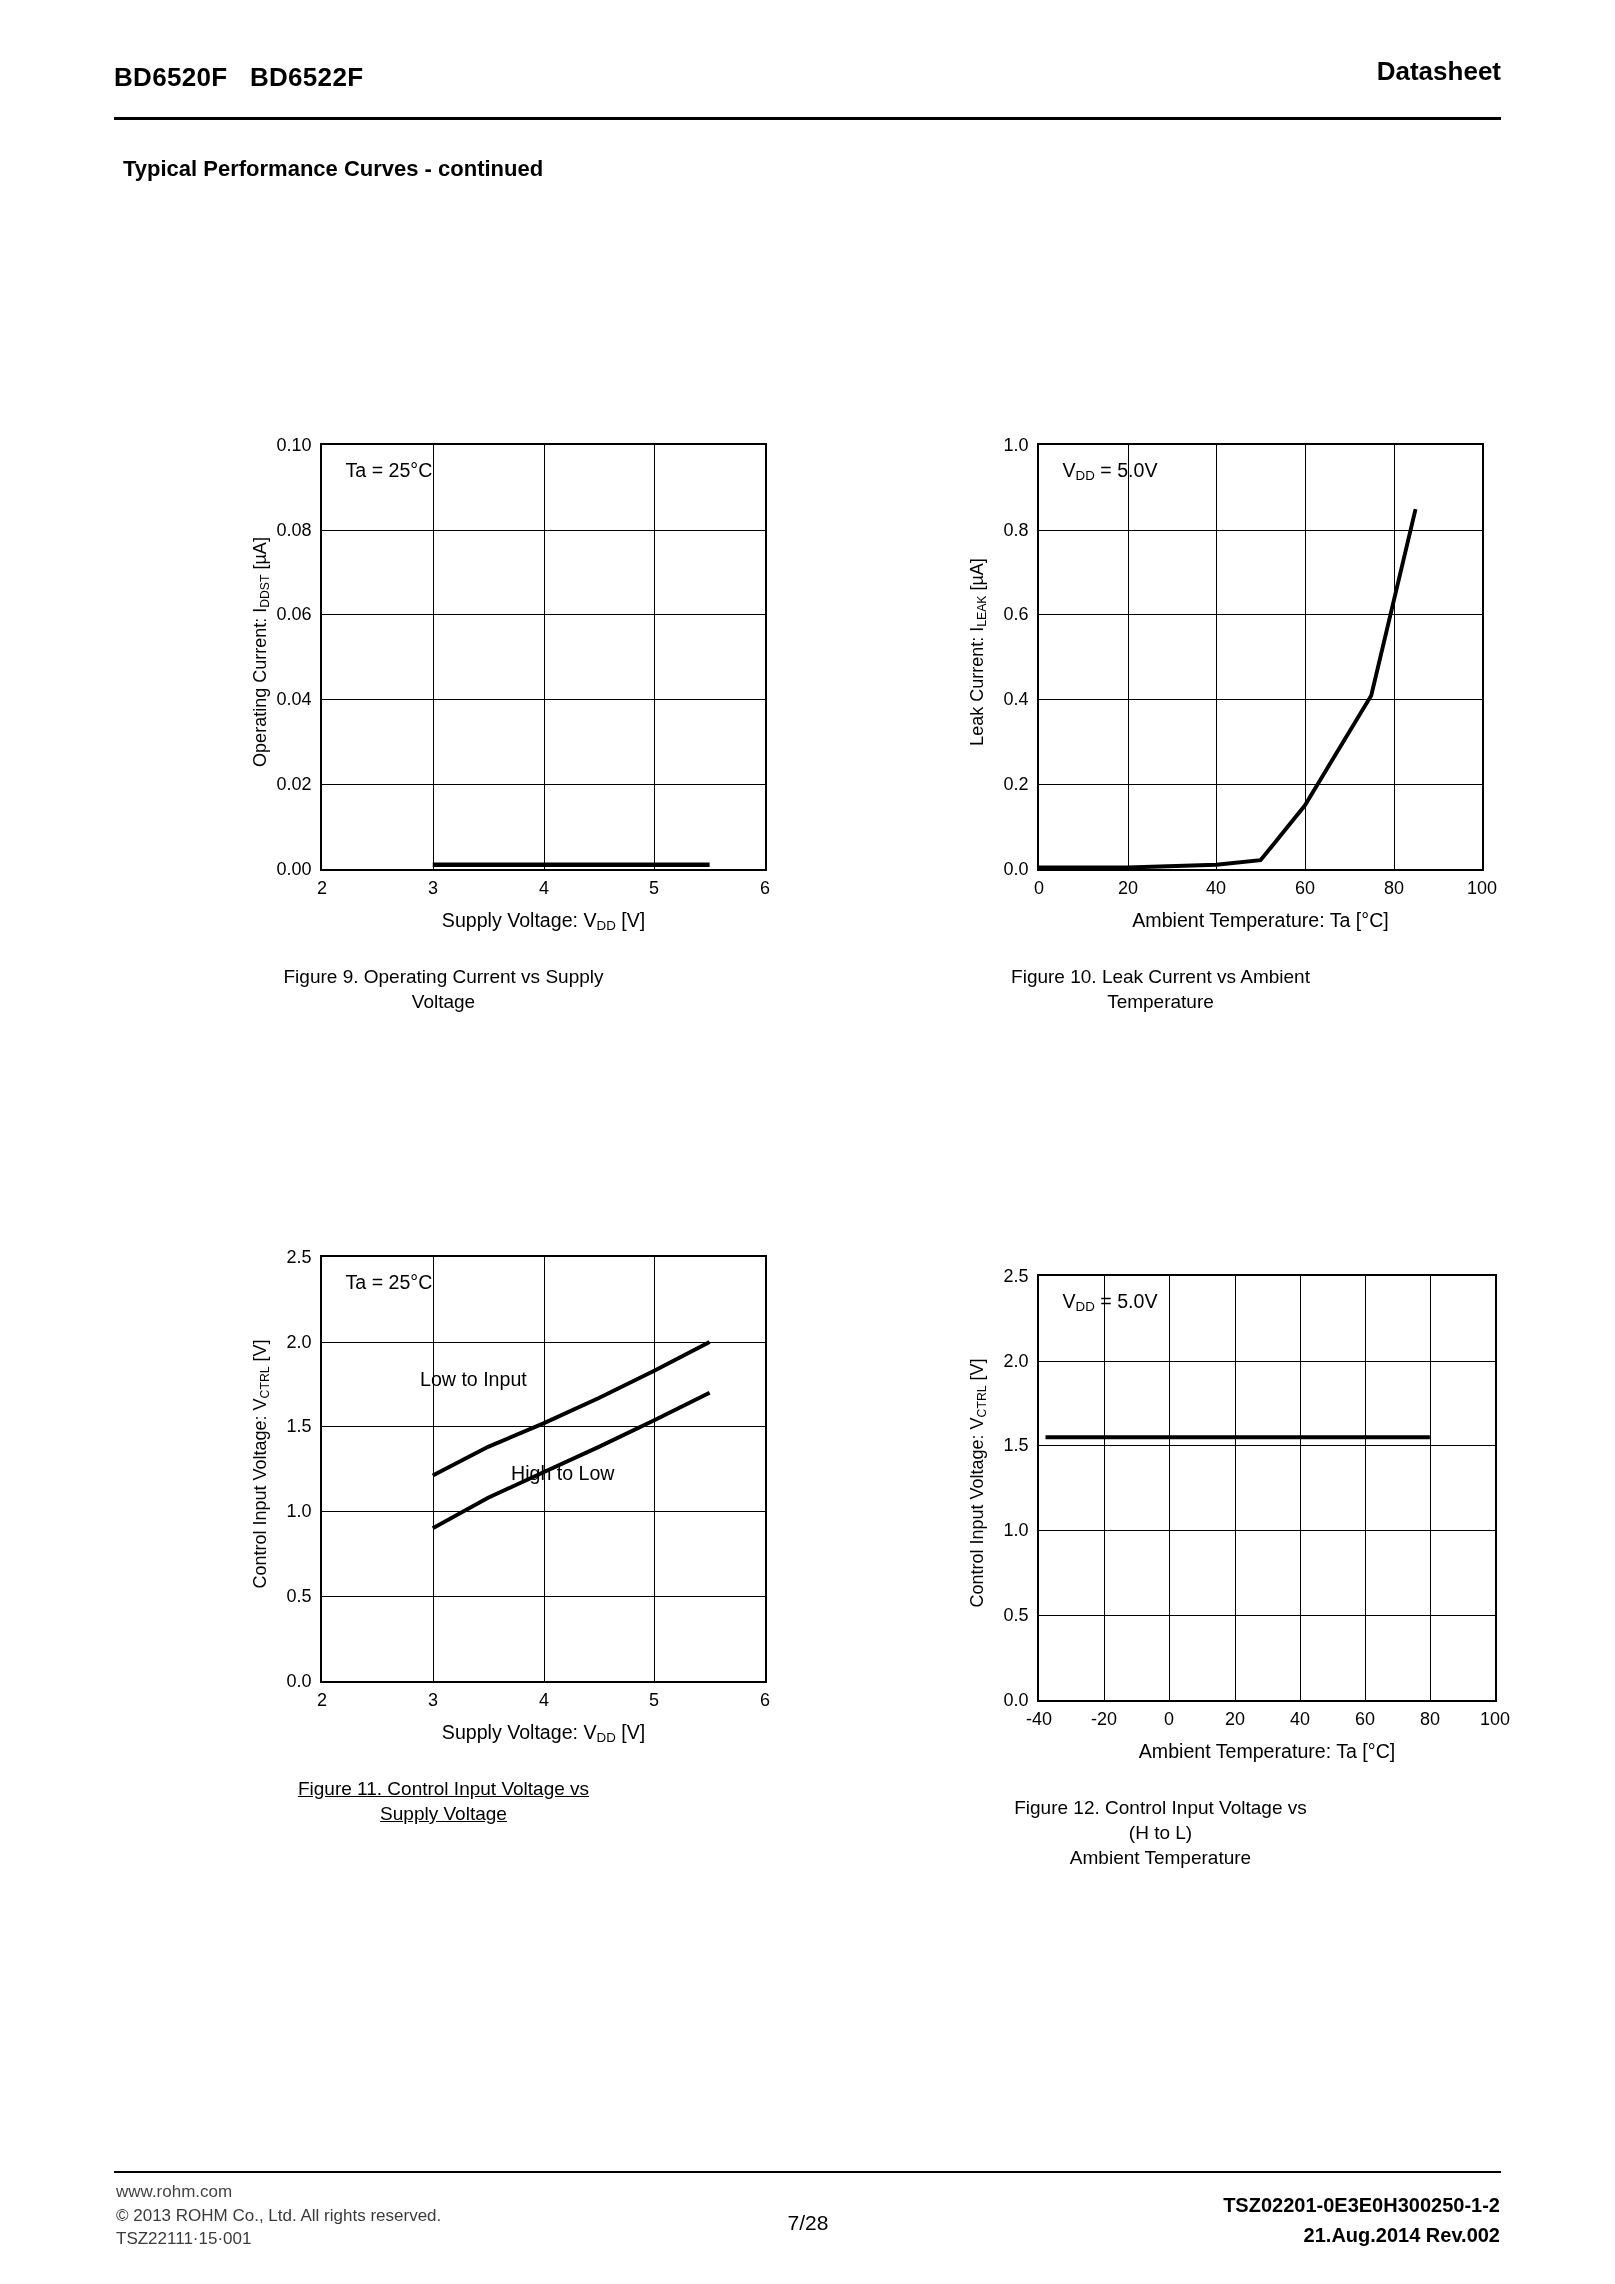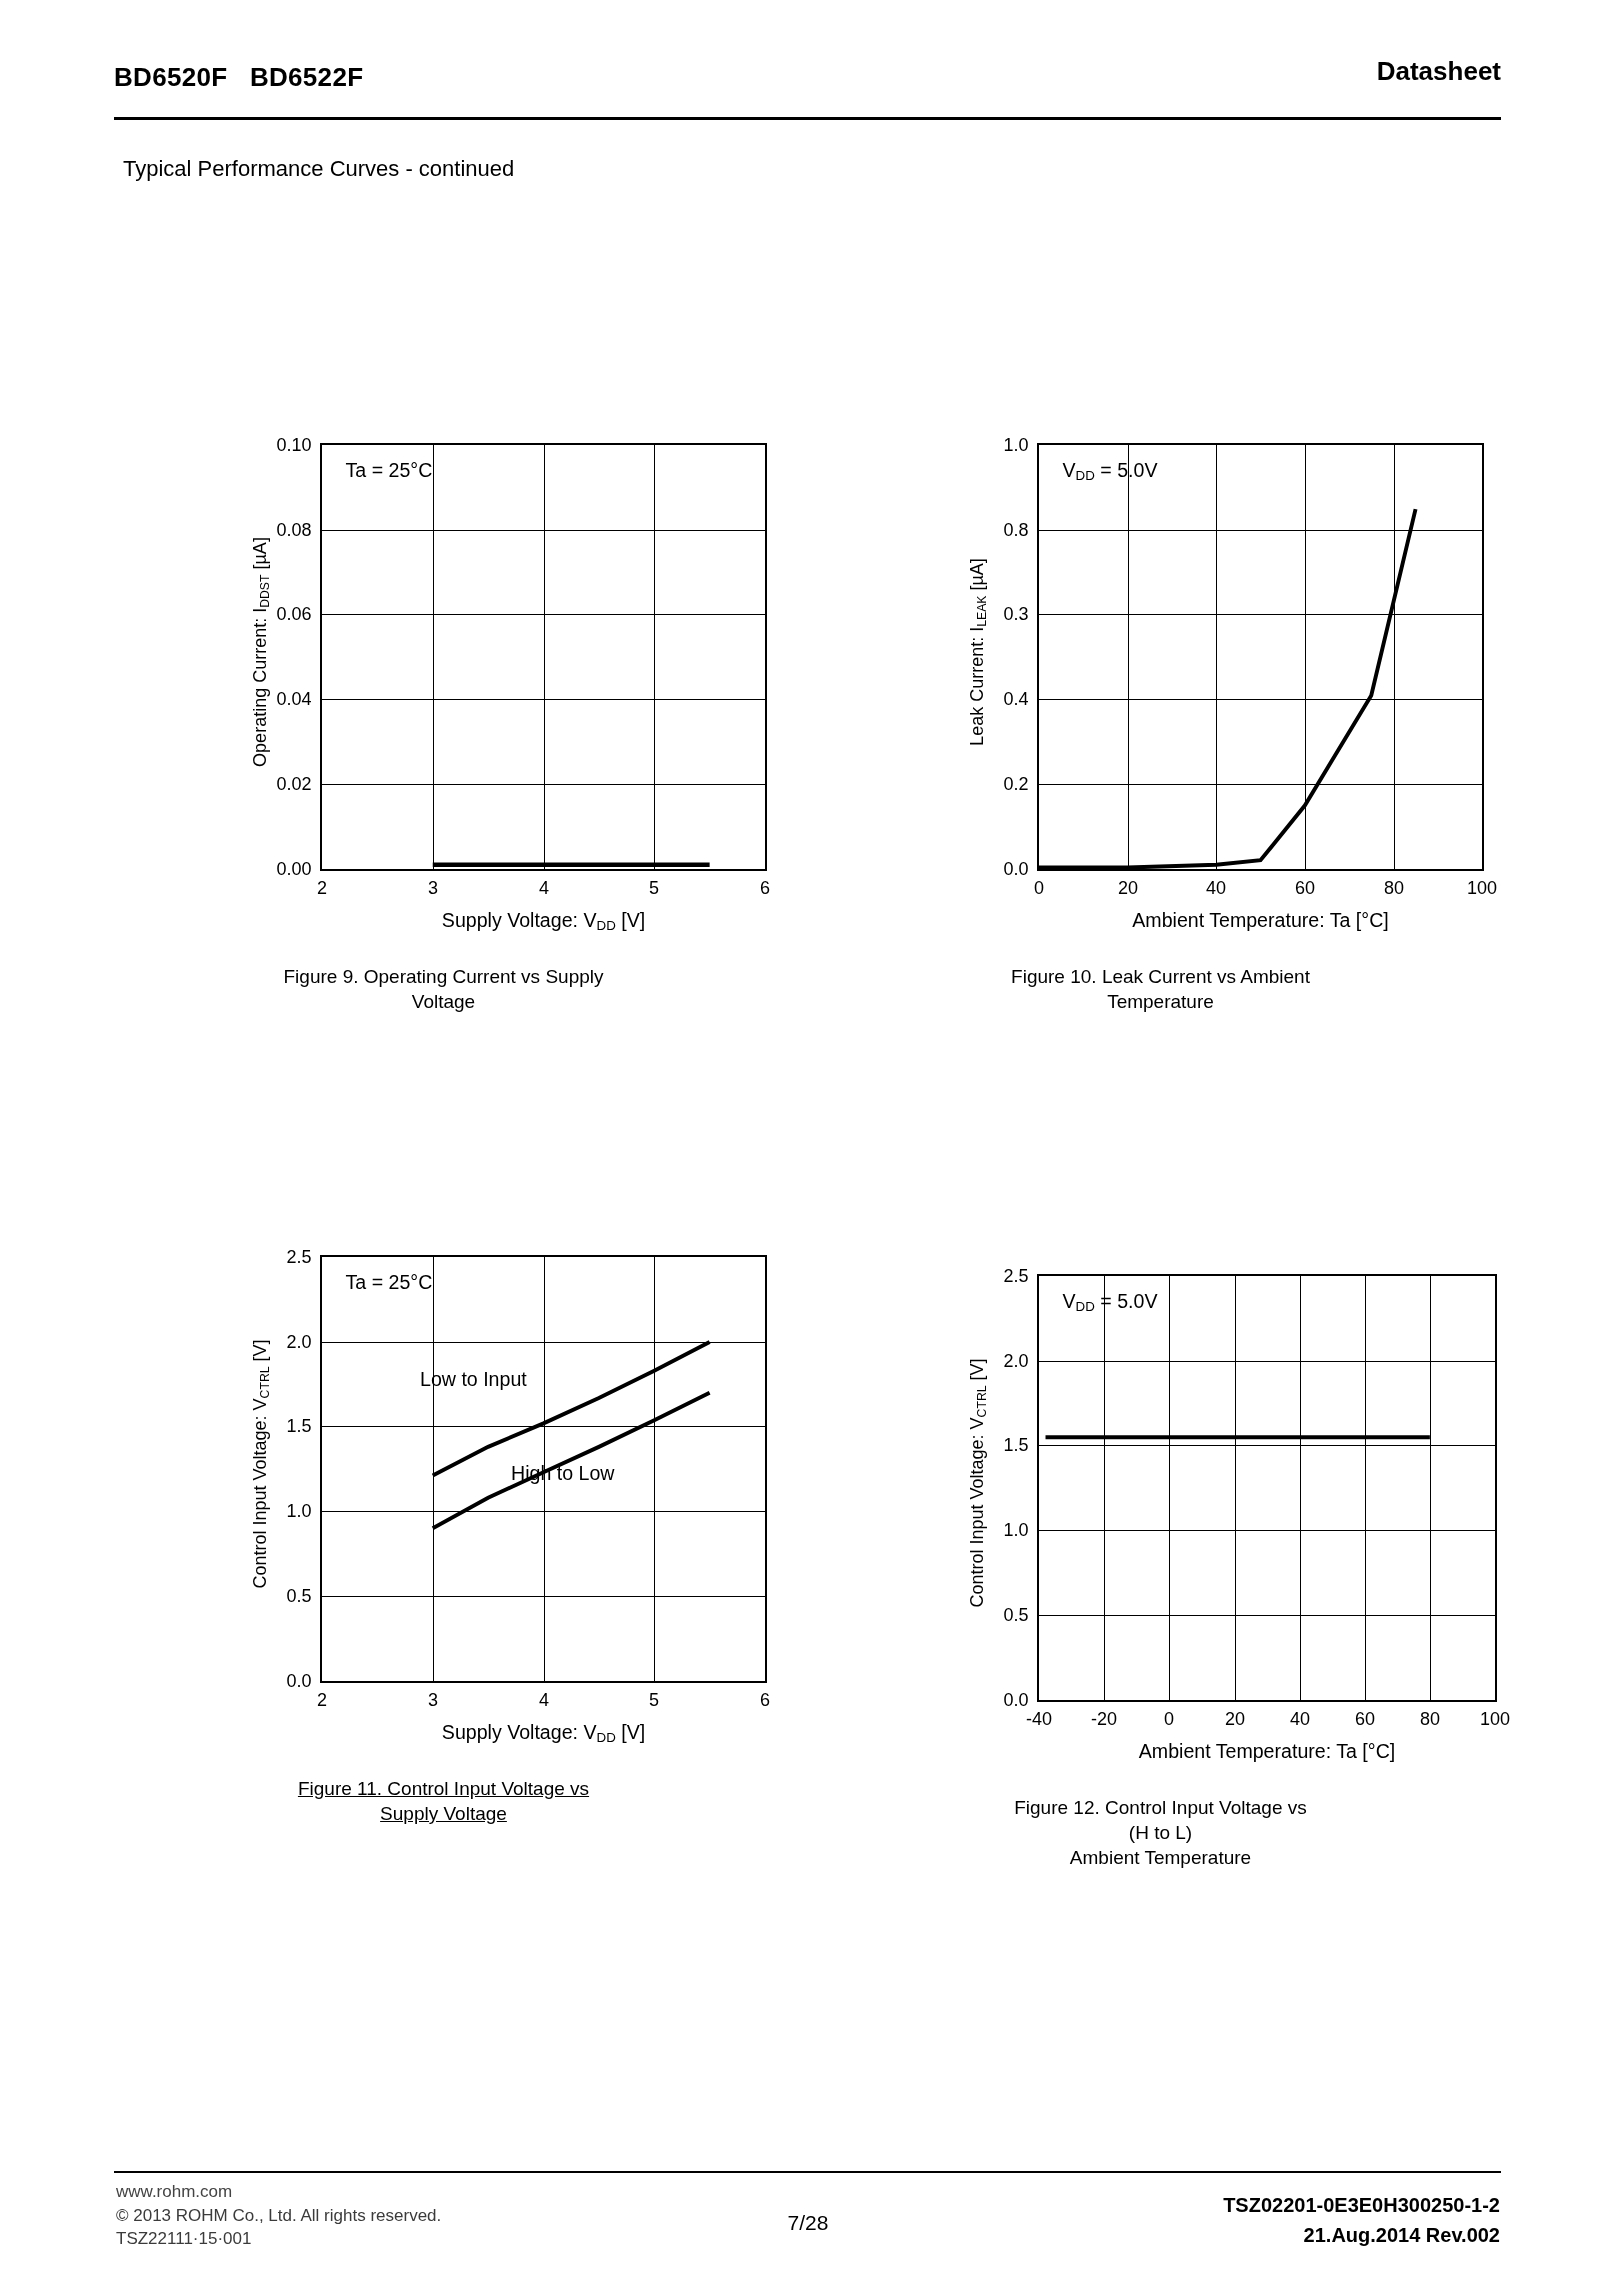"Typical Performance Curves - continued" .section-title { font-weight: normal -> bold }
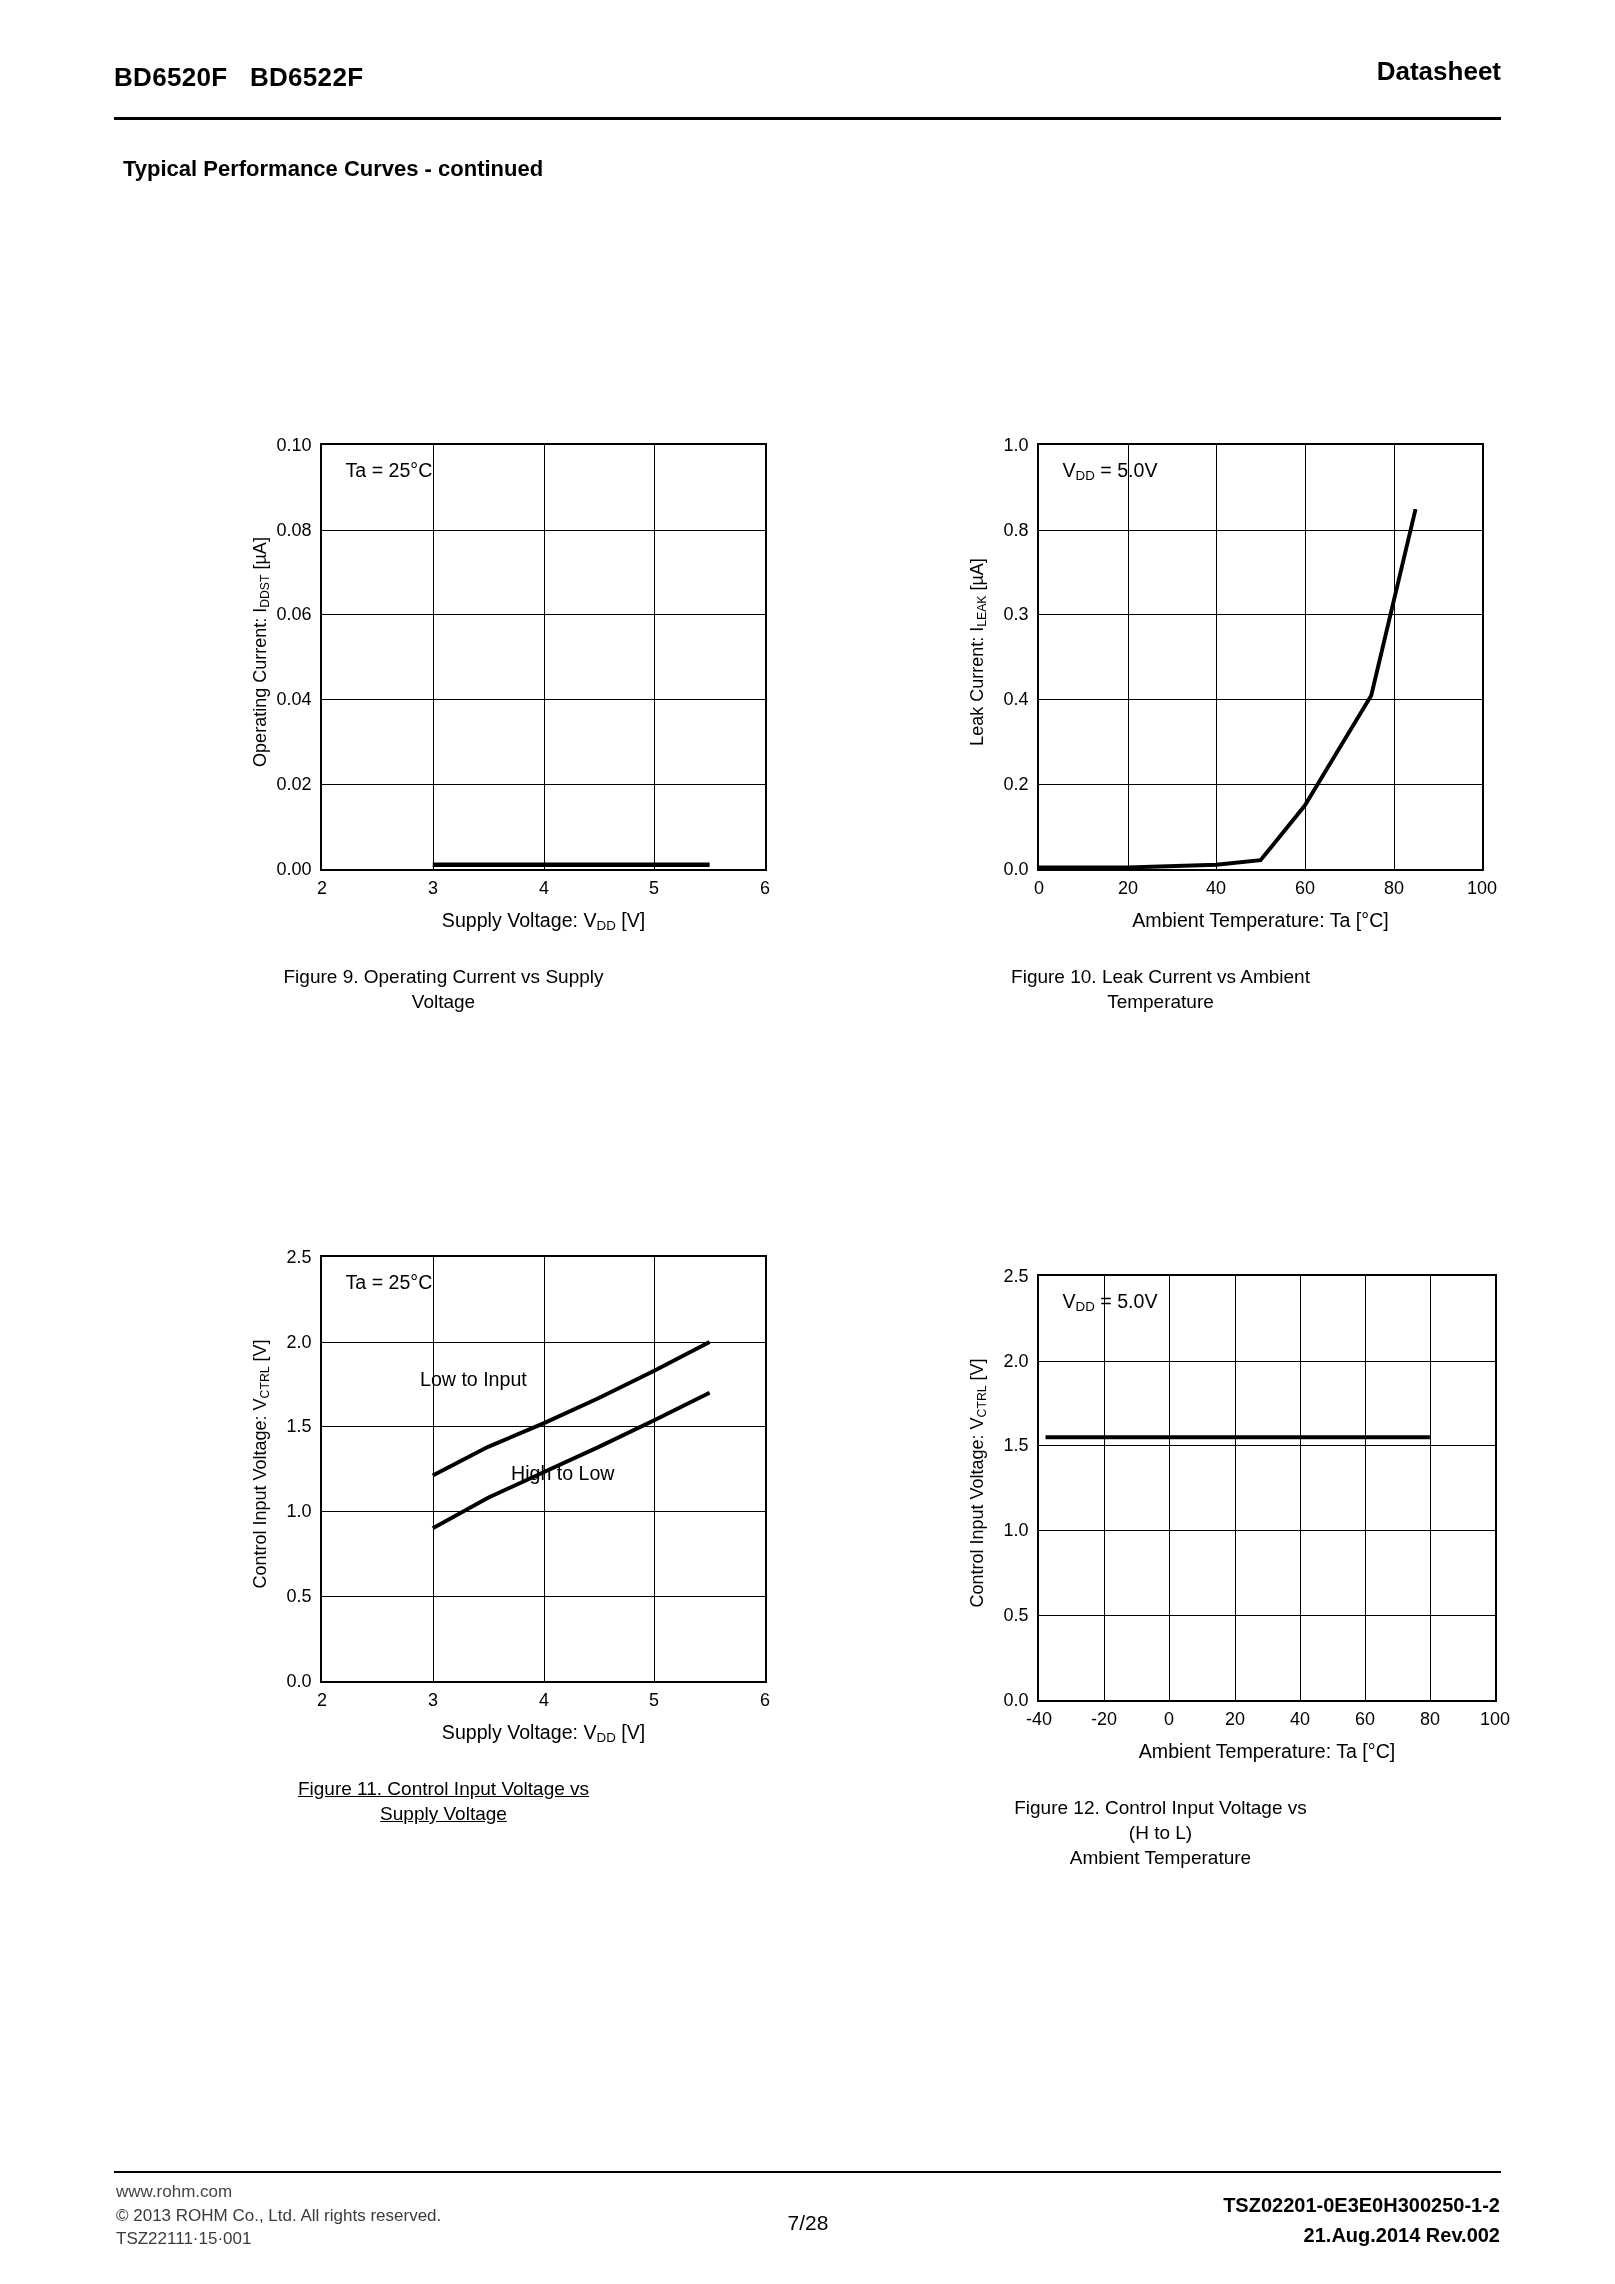"0.3" div.ytick { text: 0.3 -> 0.6 }
